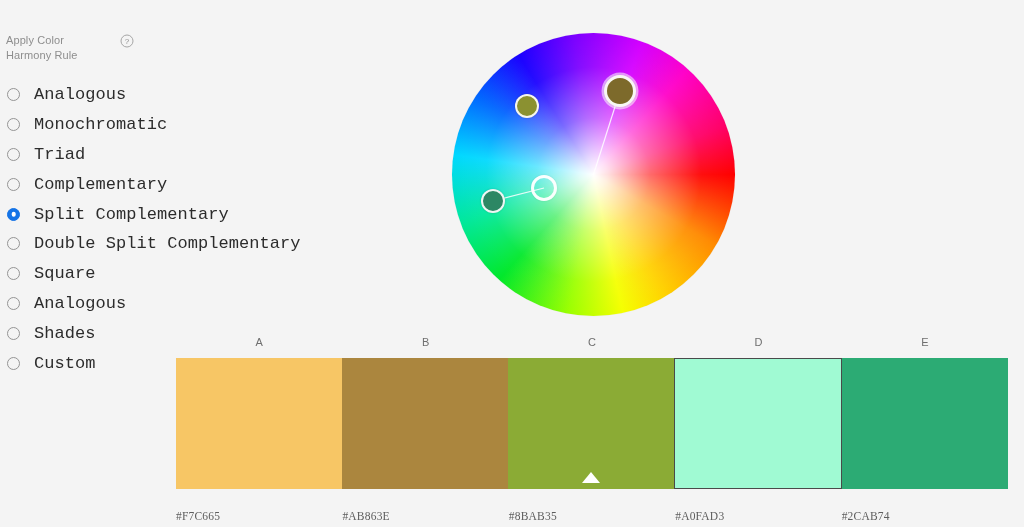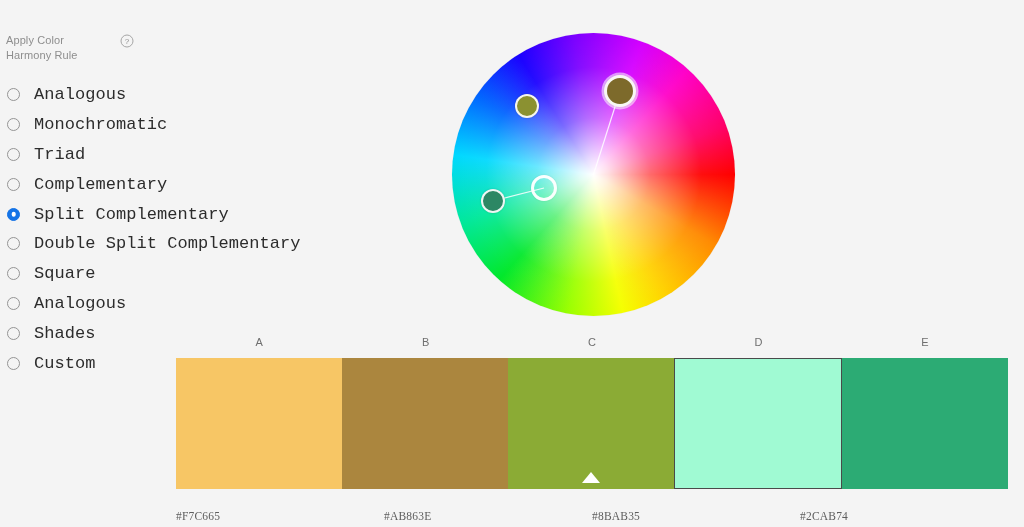"#A0FAD3" div.swatch-hex { html: none -> <div>#A0FAD3</div> }
